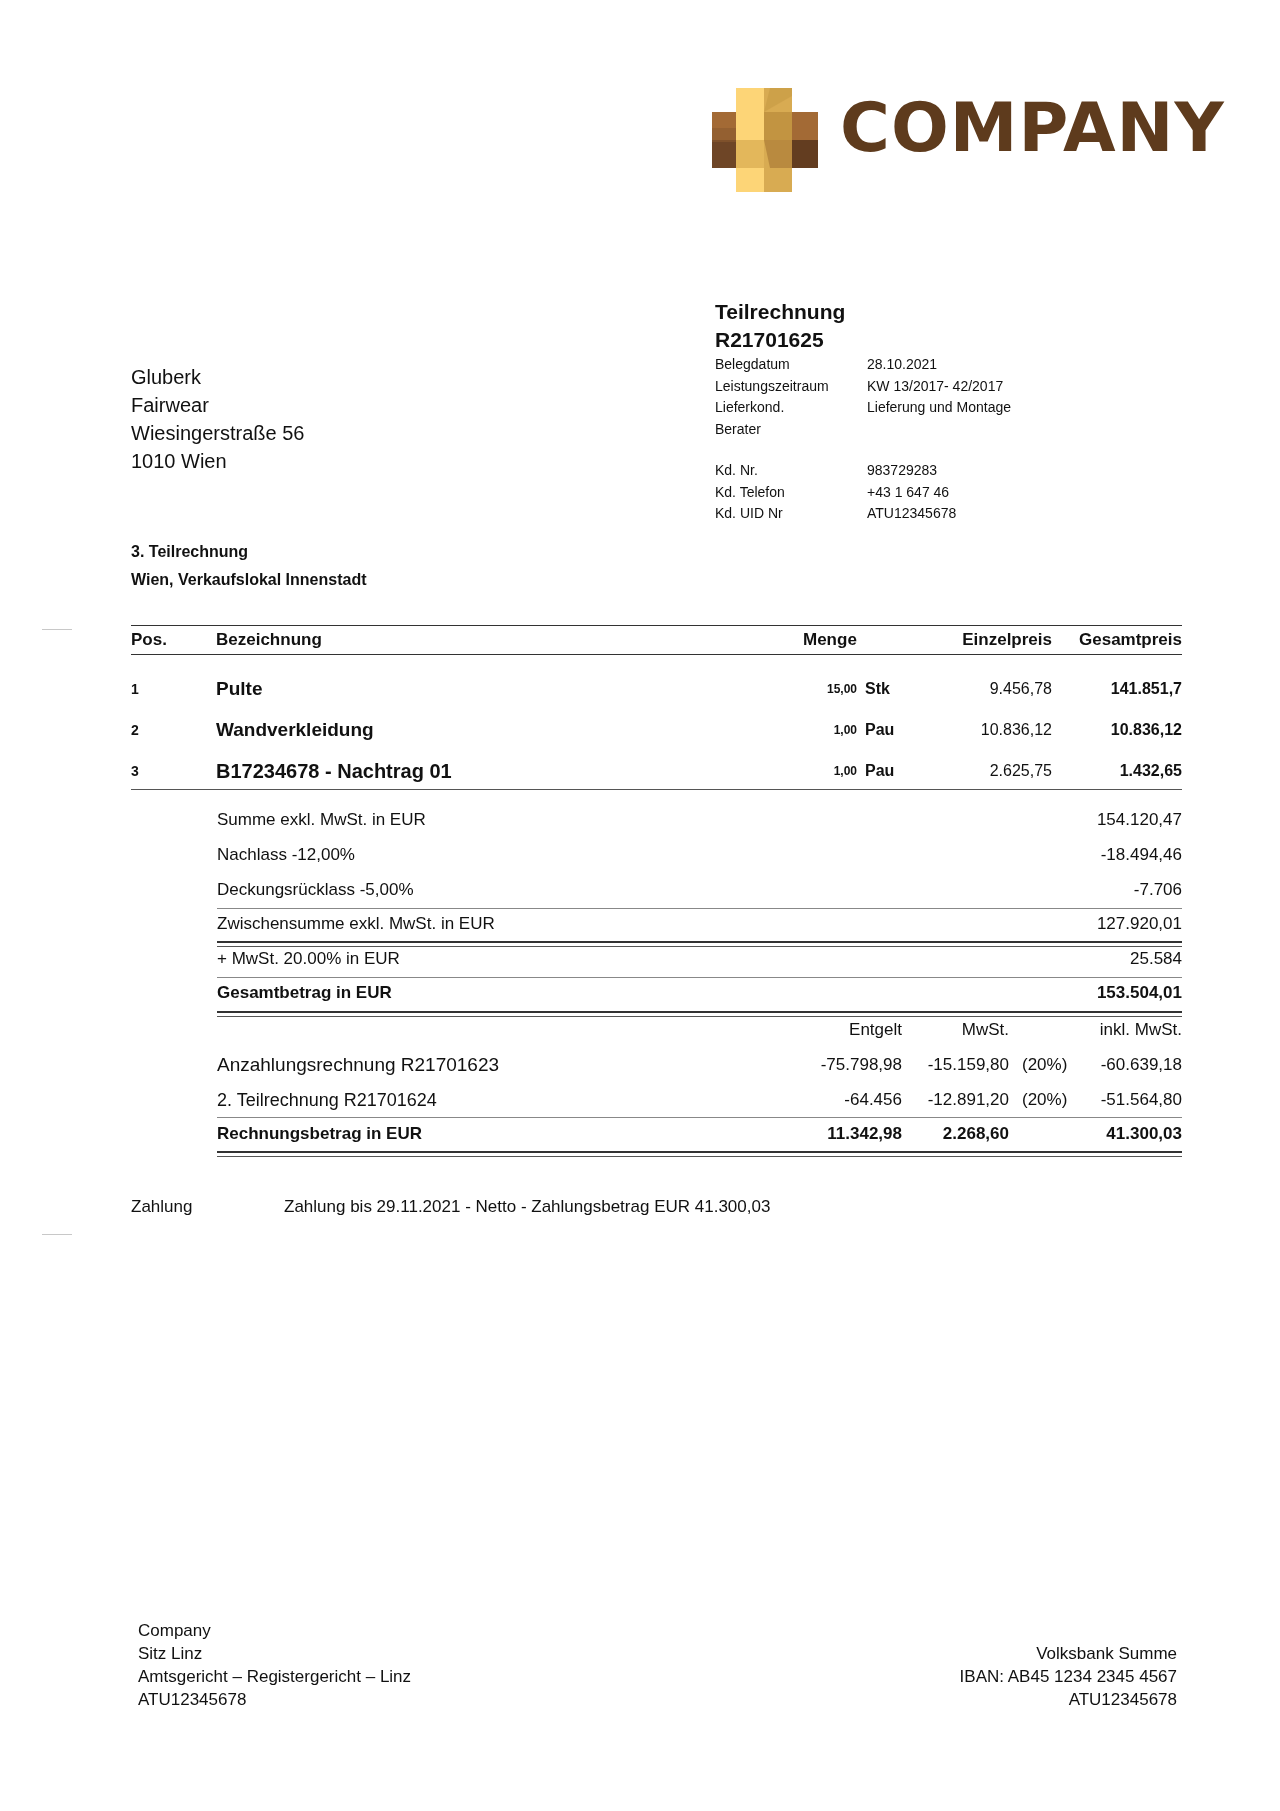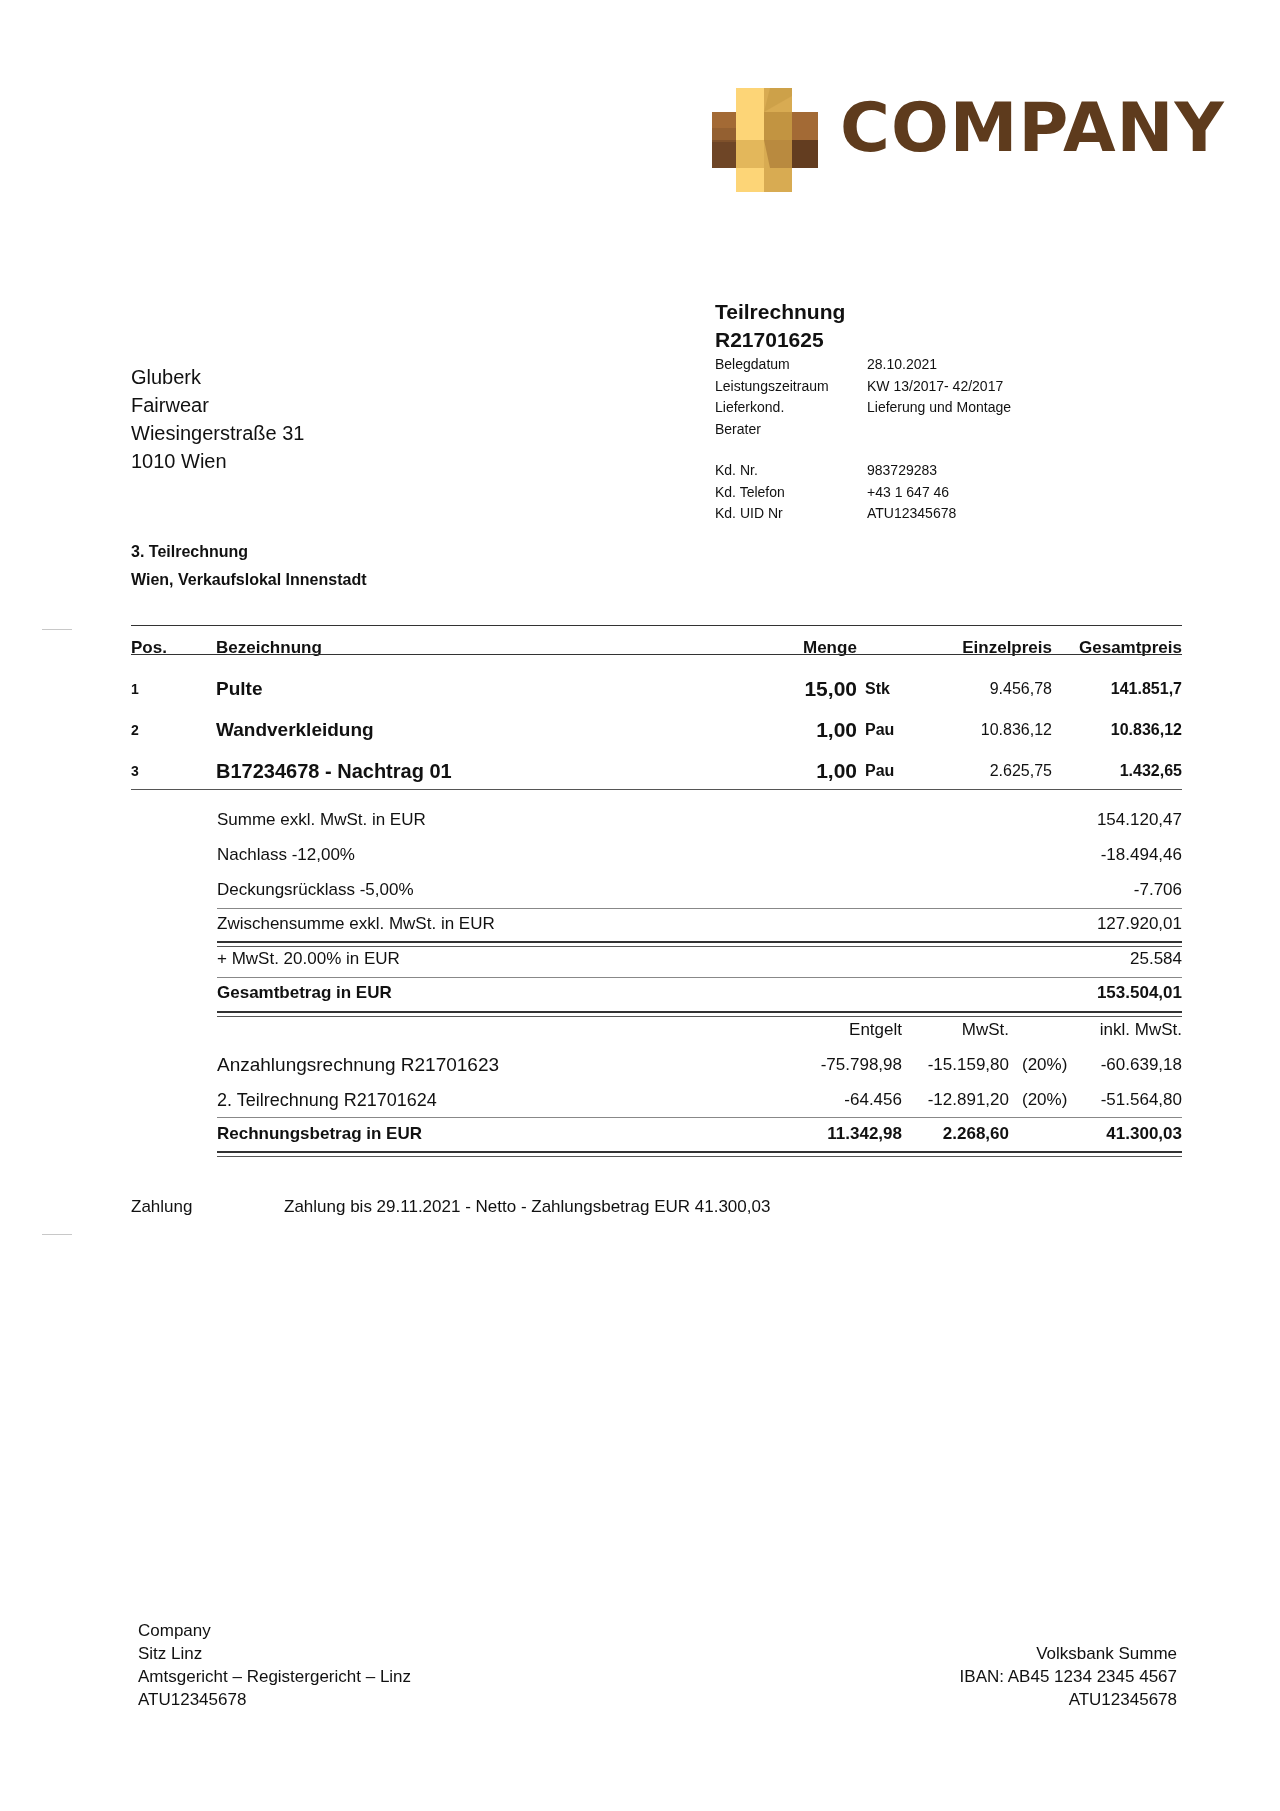"Wiesingerstraße 31" div { text: 31 -> 56 }
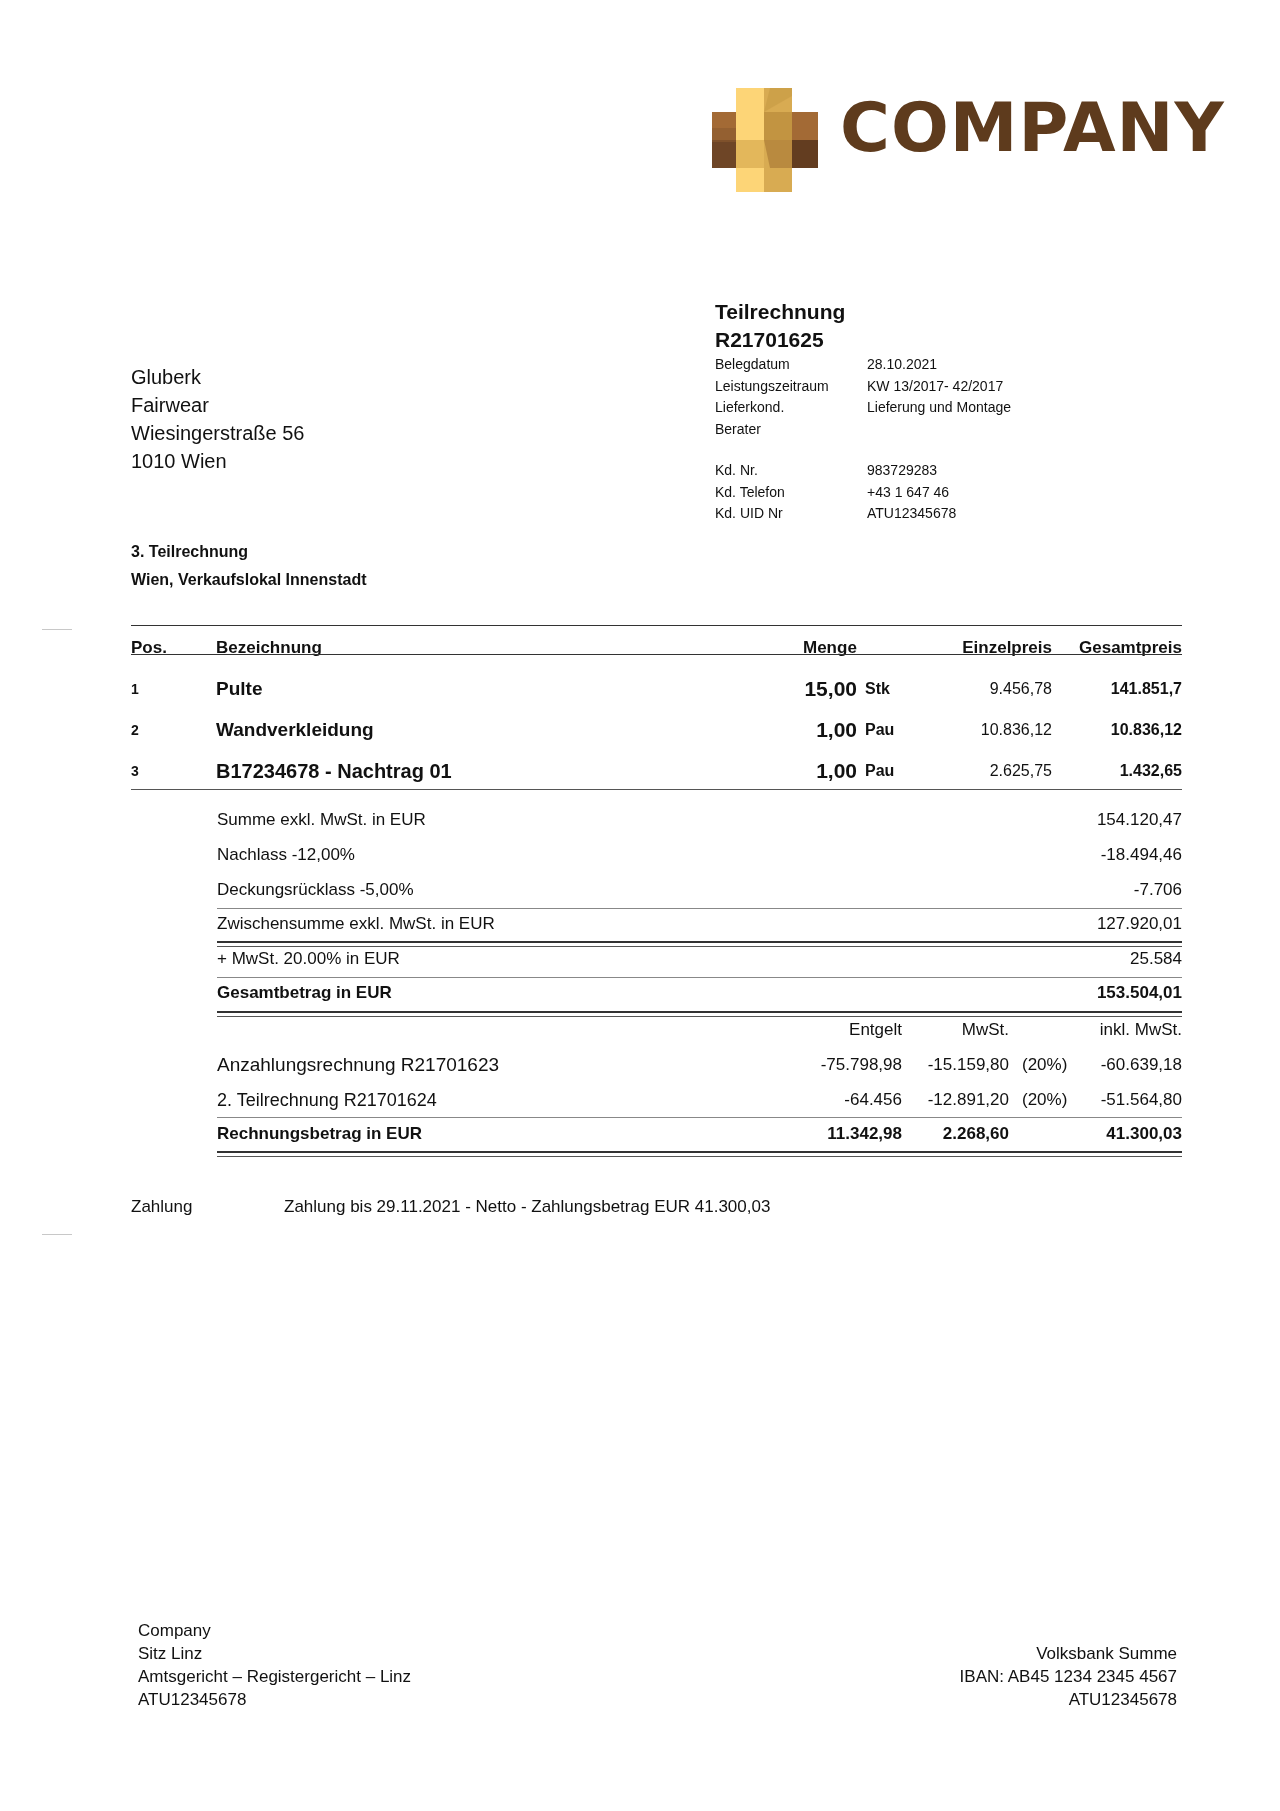"Pos." div.hrow { margin-top: 8px -> none }
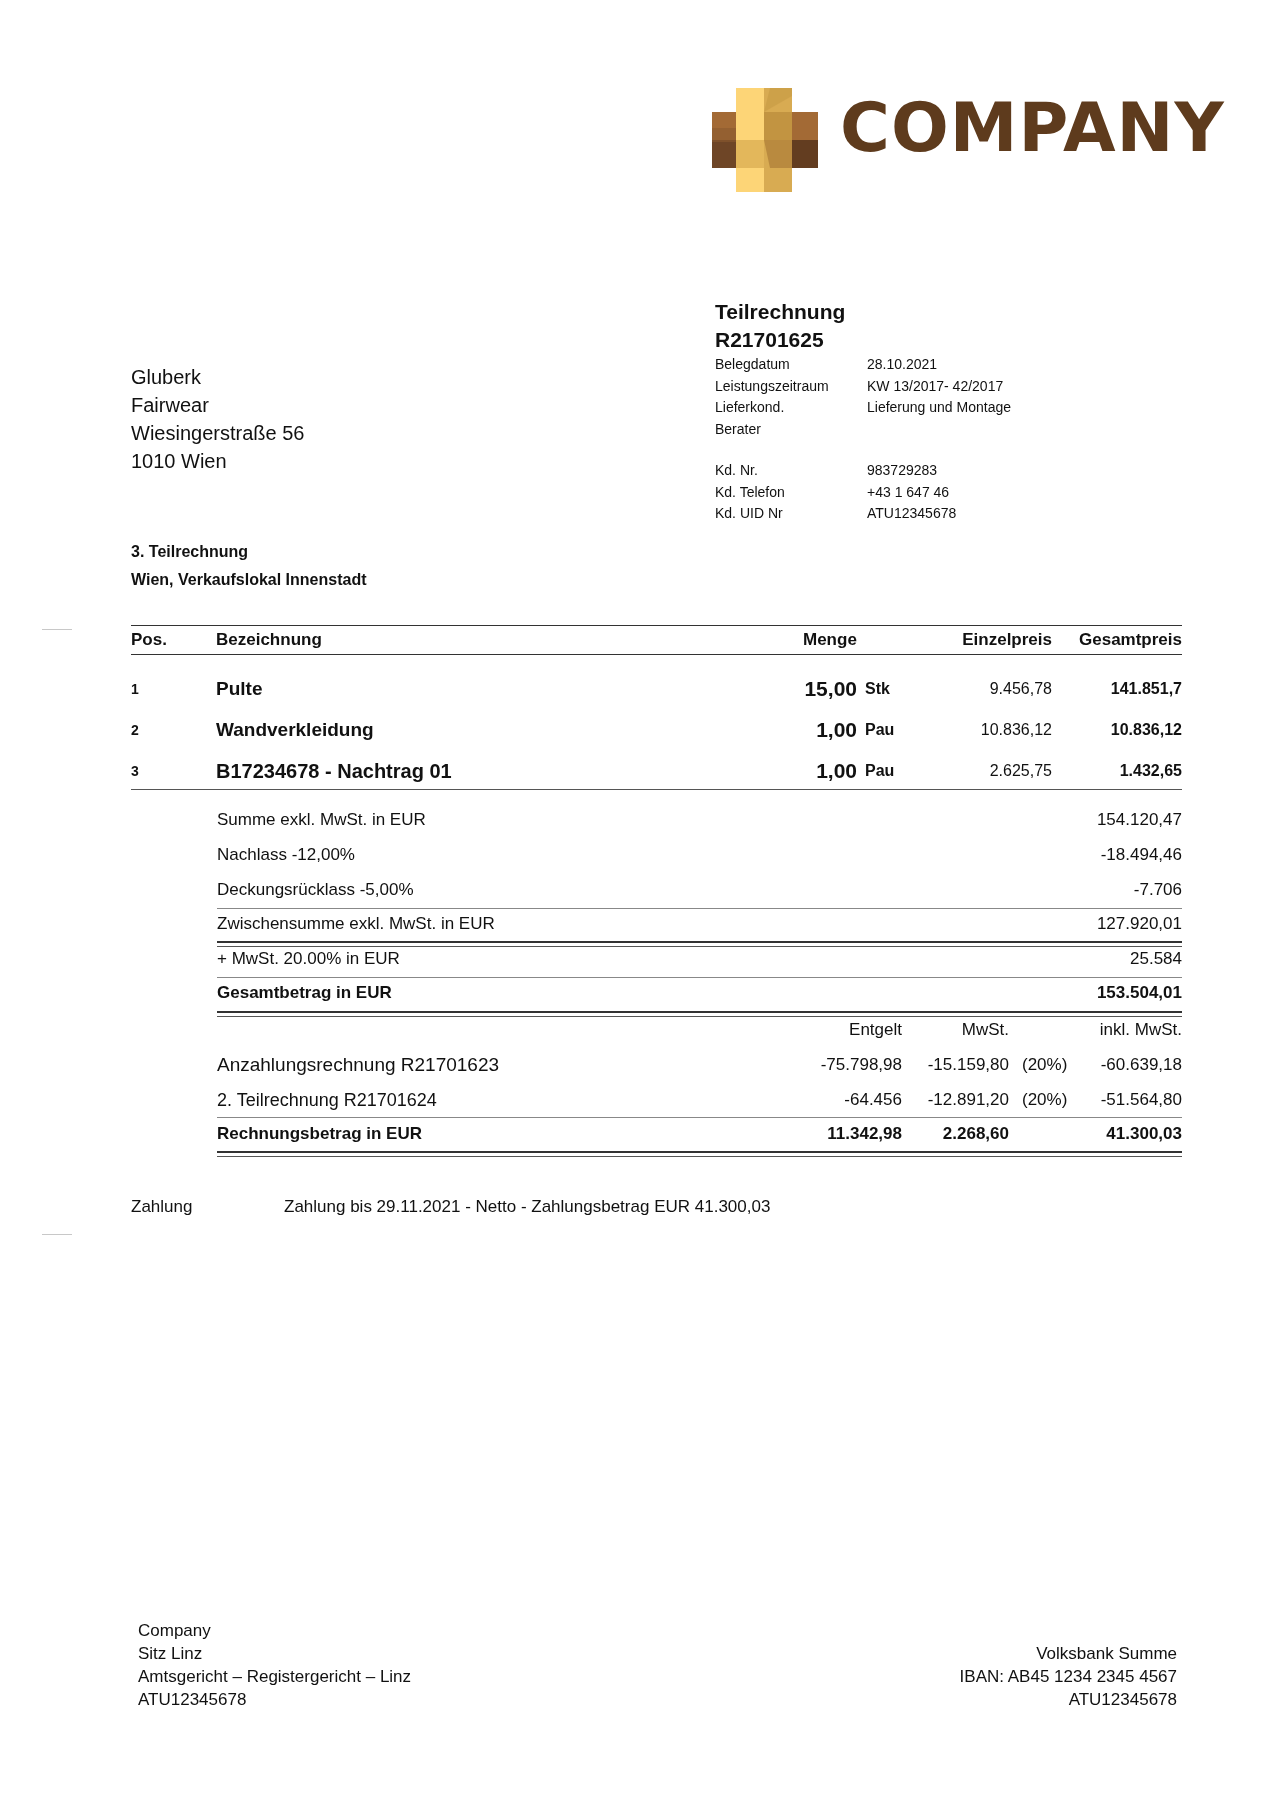"15,00" .c-menge { font-size: 21px -> 12px }
